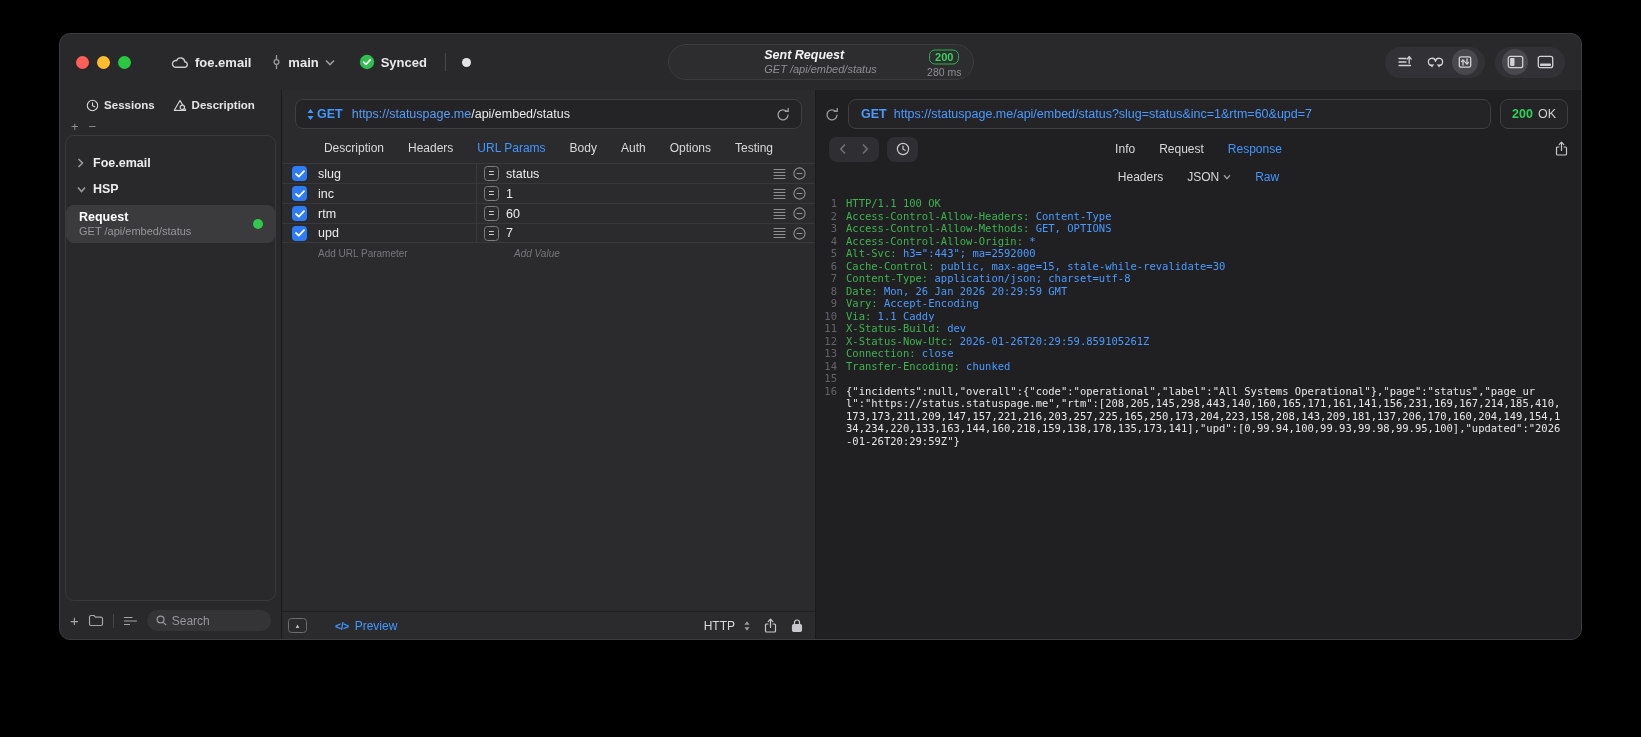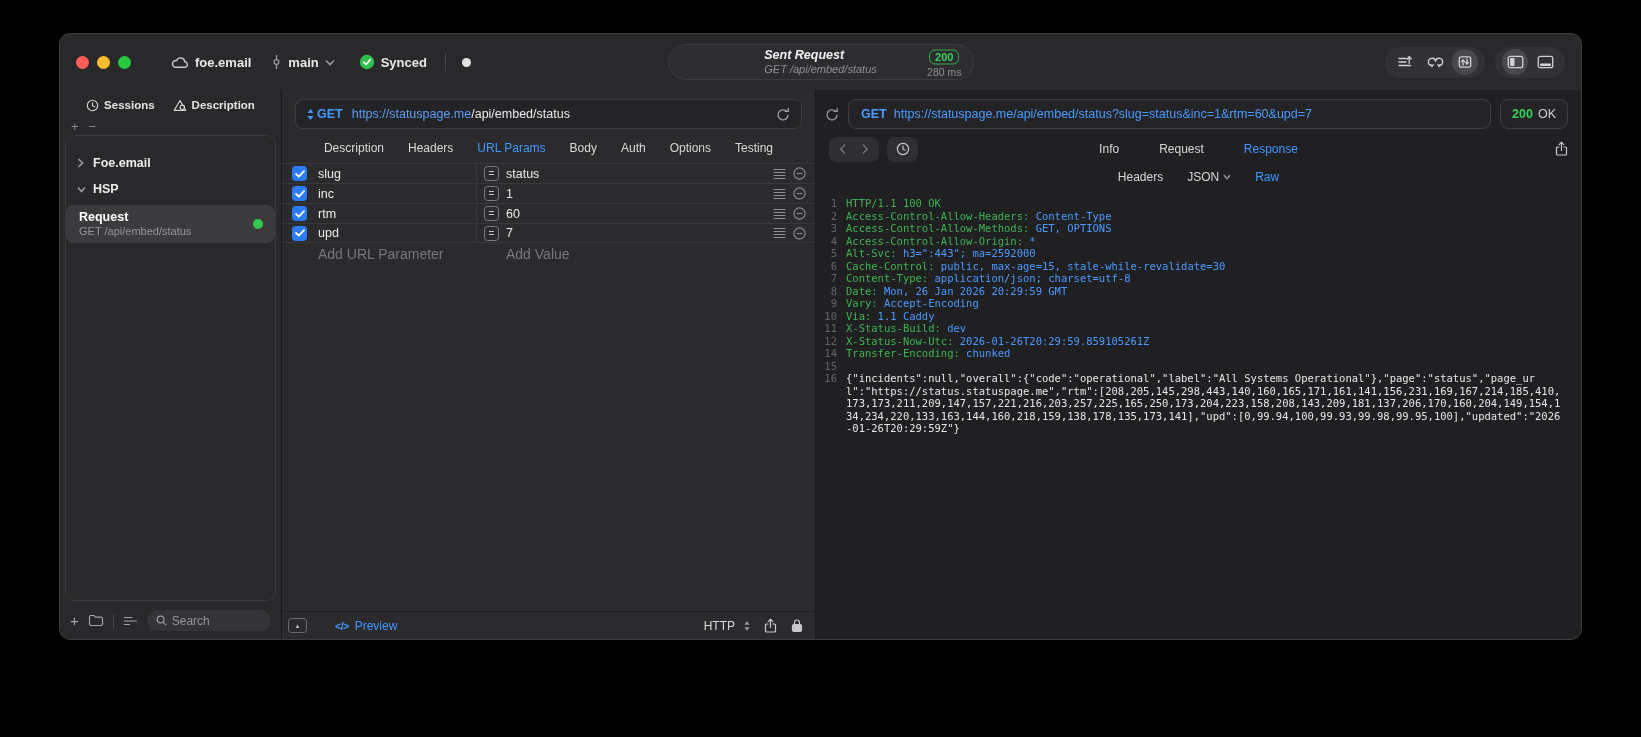"Info" .resp-tabs { gap: 40px -> 24px }
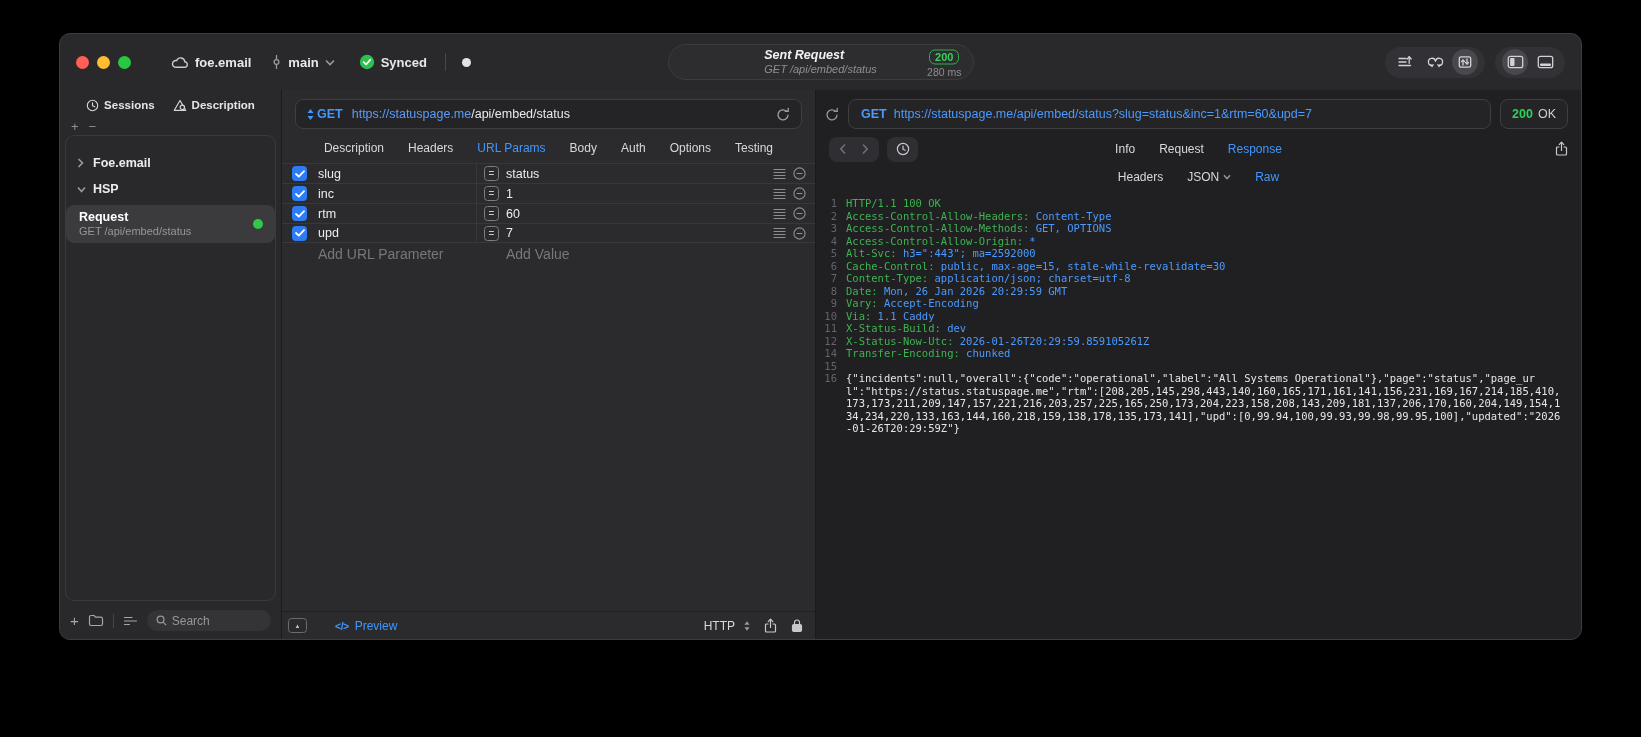"Add URL Parameter" .add-row { font-size: 14px -> 10px; gap: none -> 8px }
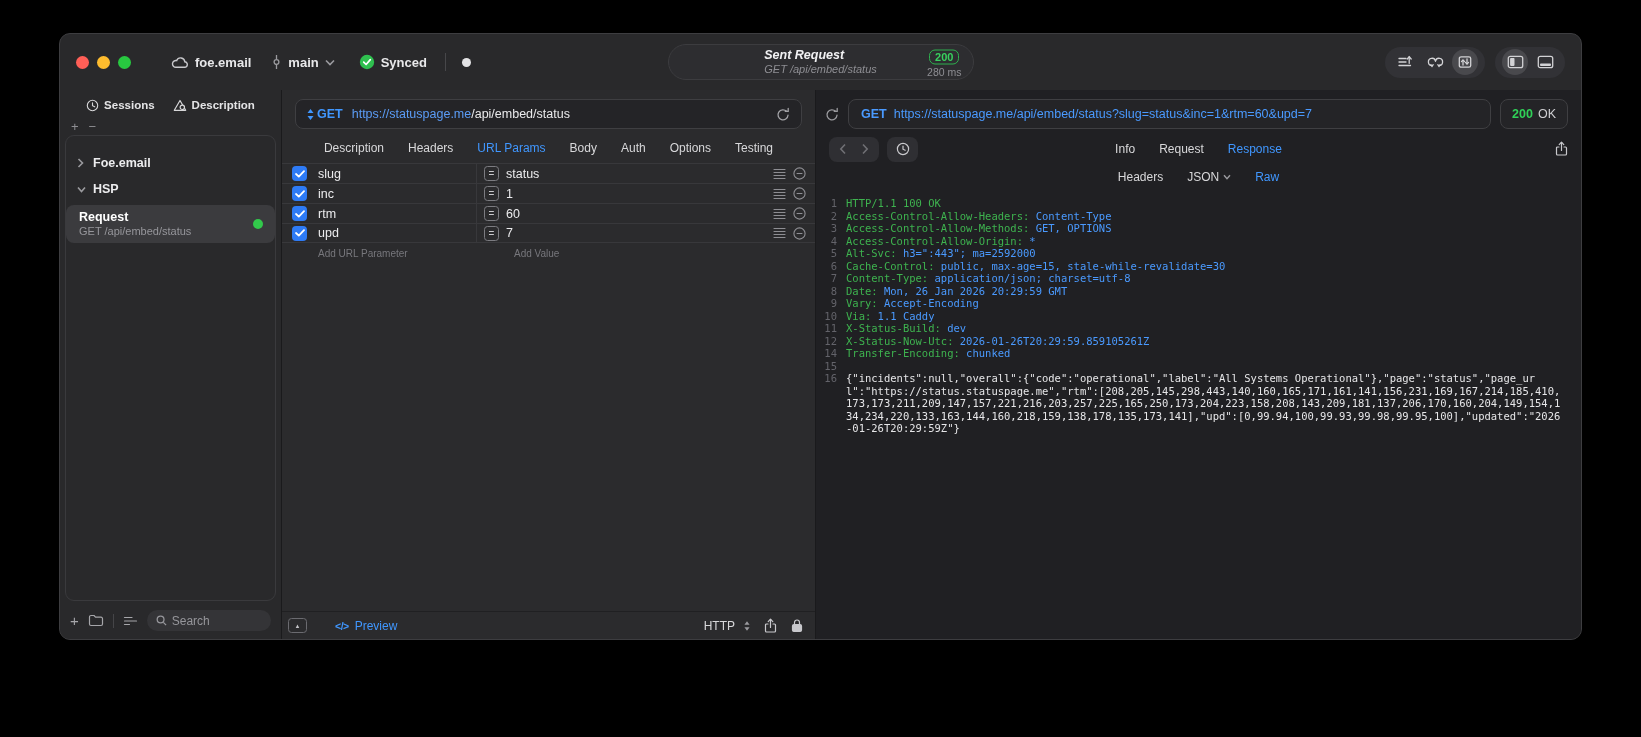"Add Value" .add-val { font-style: none -> italic }
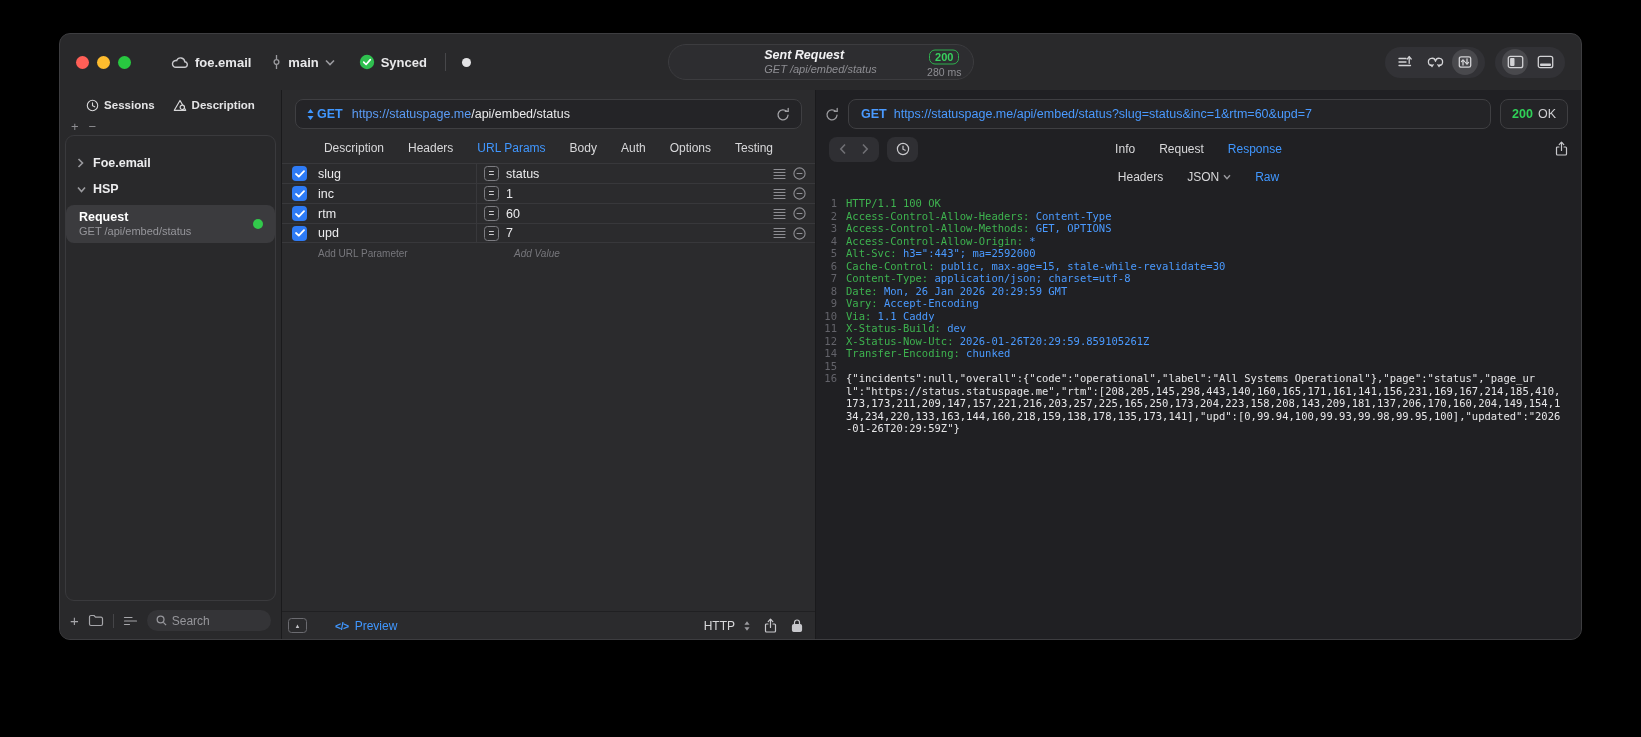"13" div.code-row { html: none -> <div> <span>13</span> <span><span>Connection:</span><span> close</span></span> </div> }
